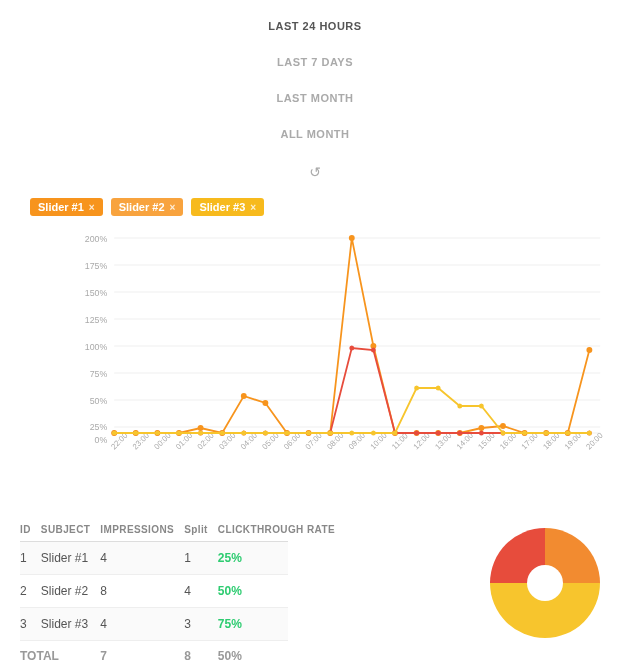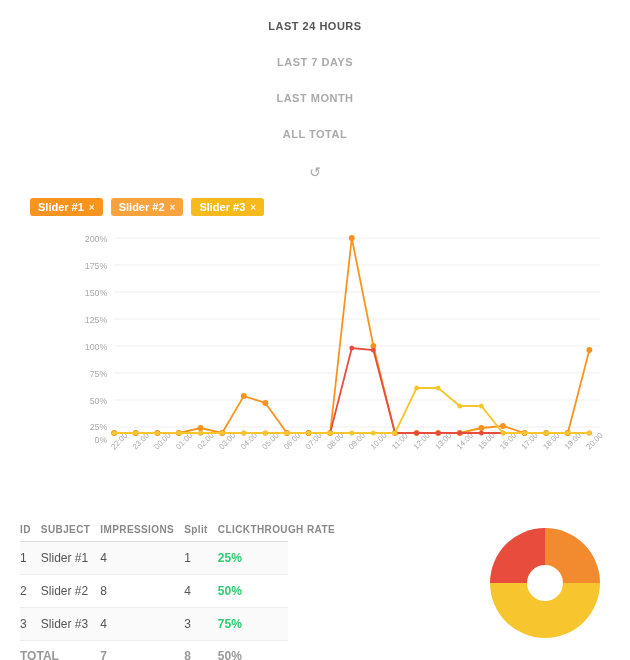"ALL TOTAL" span.time-filter-item { text: TOTAL -> MONTH }
